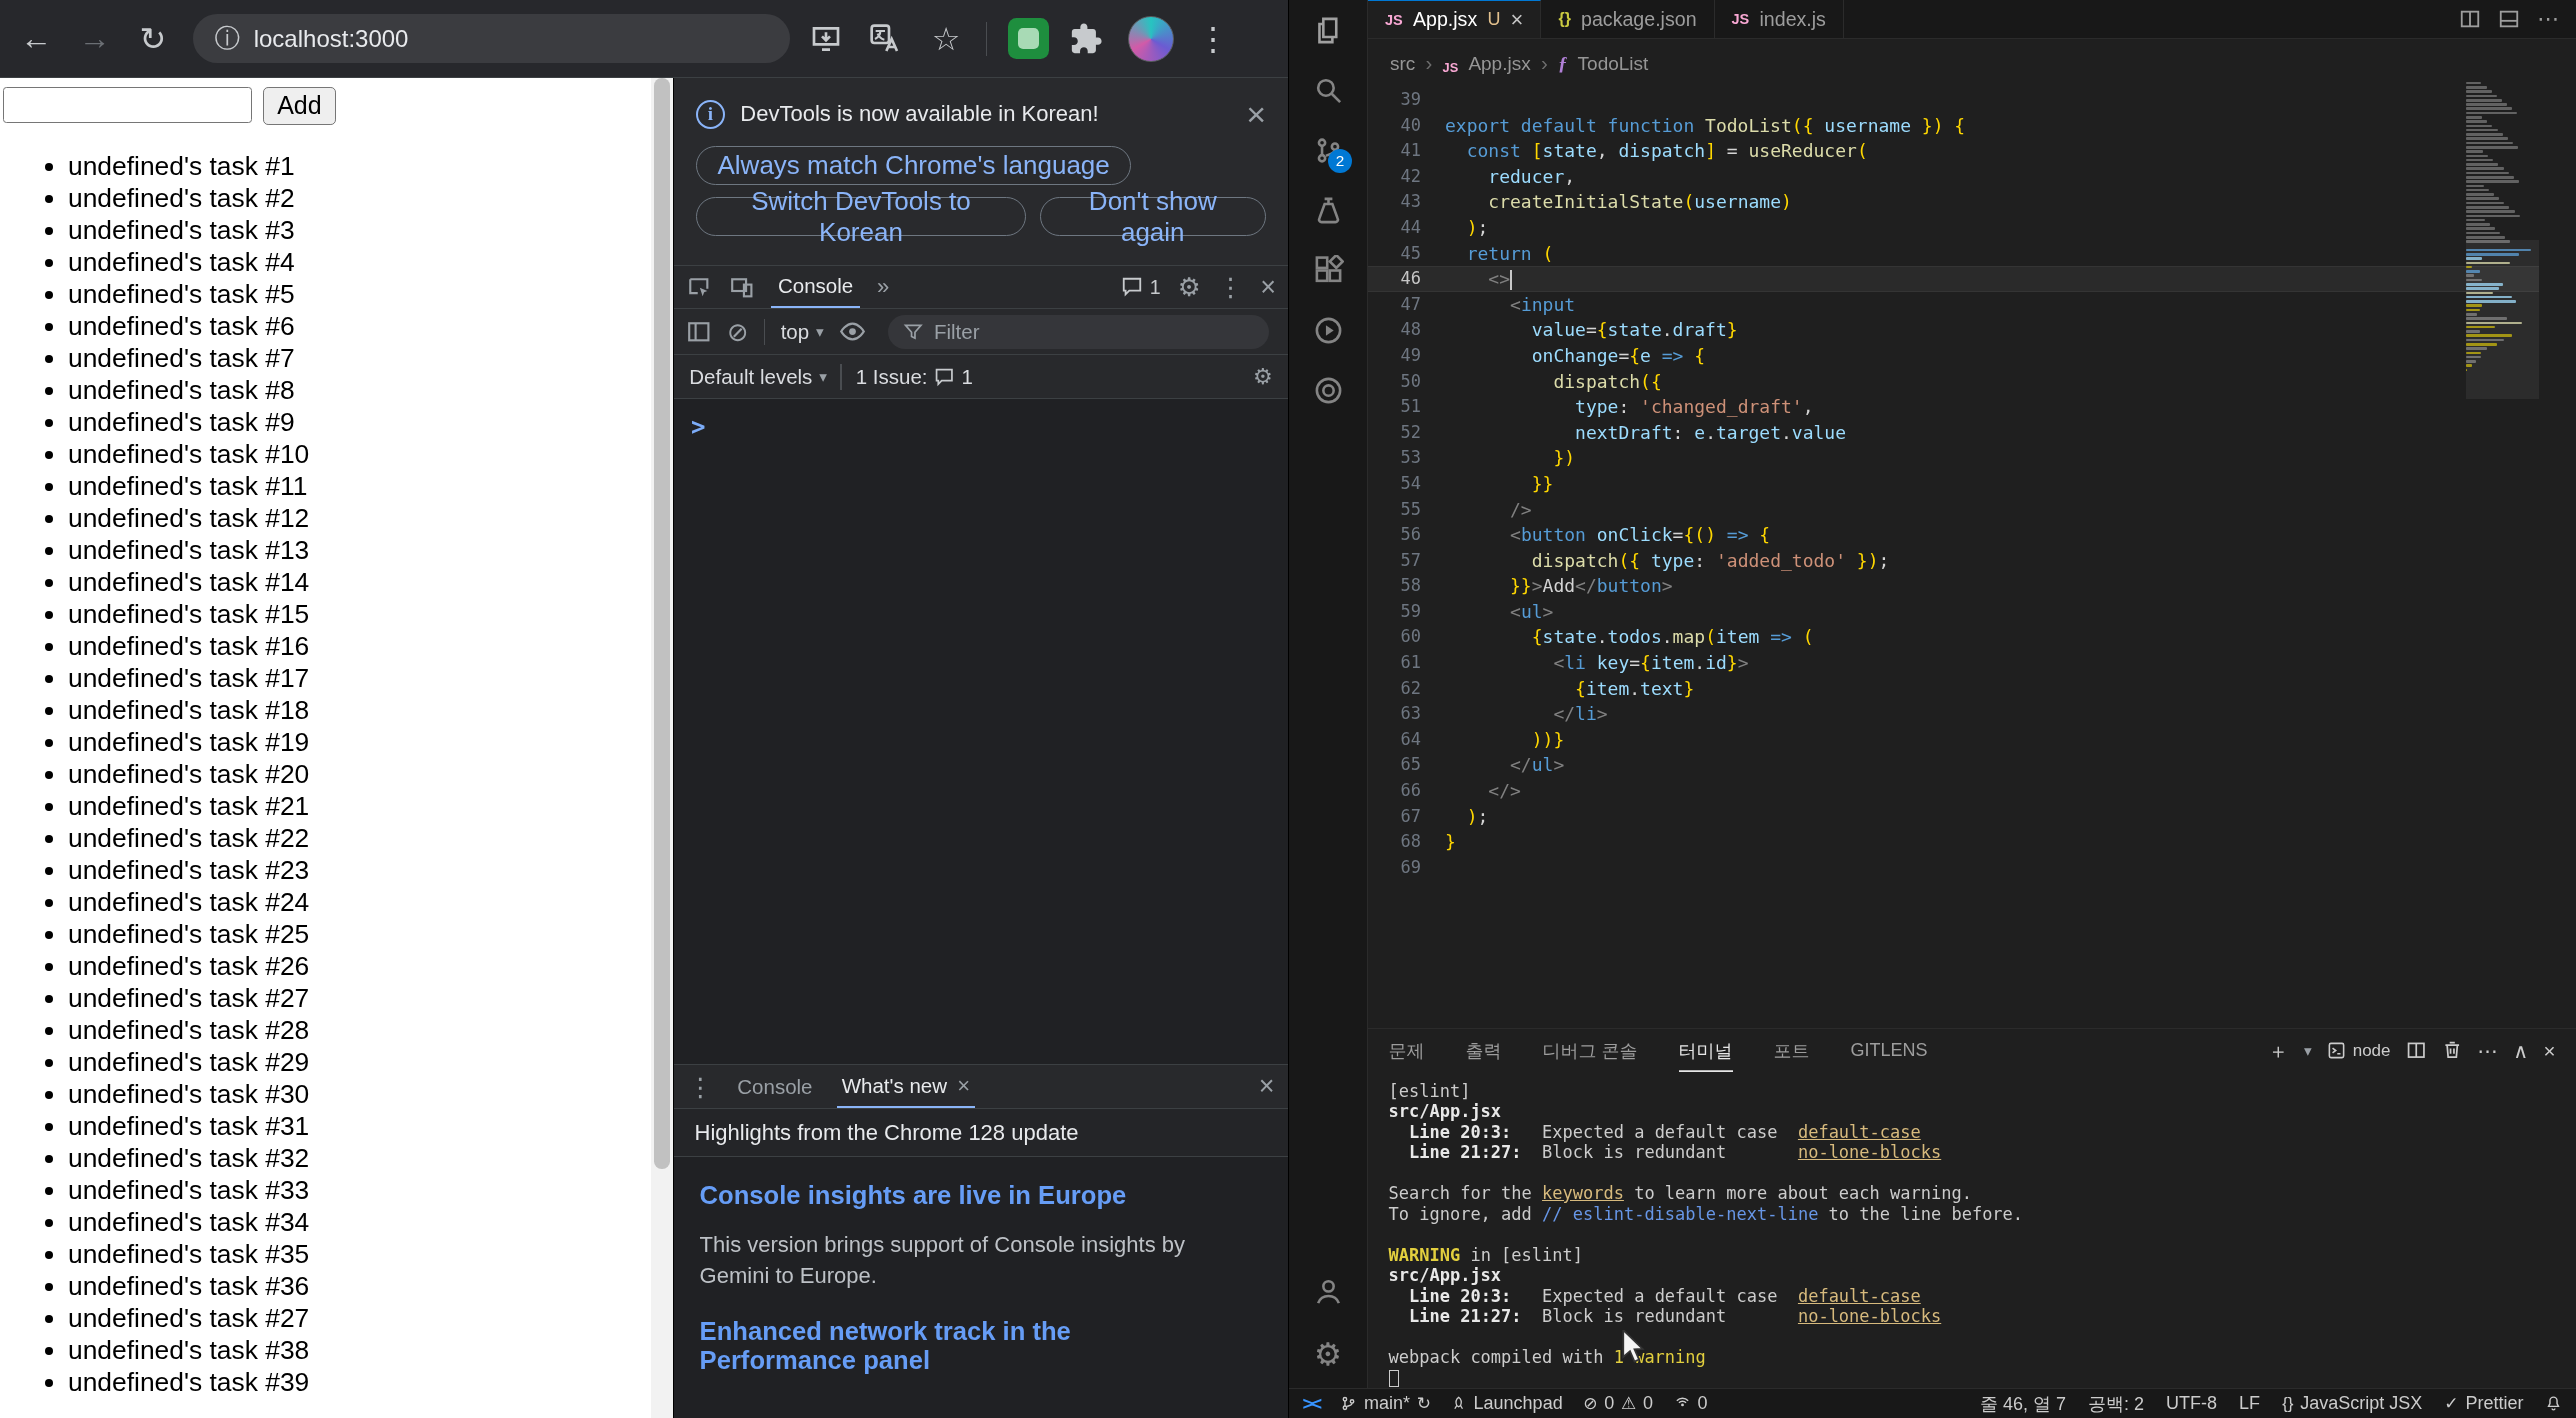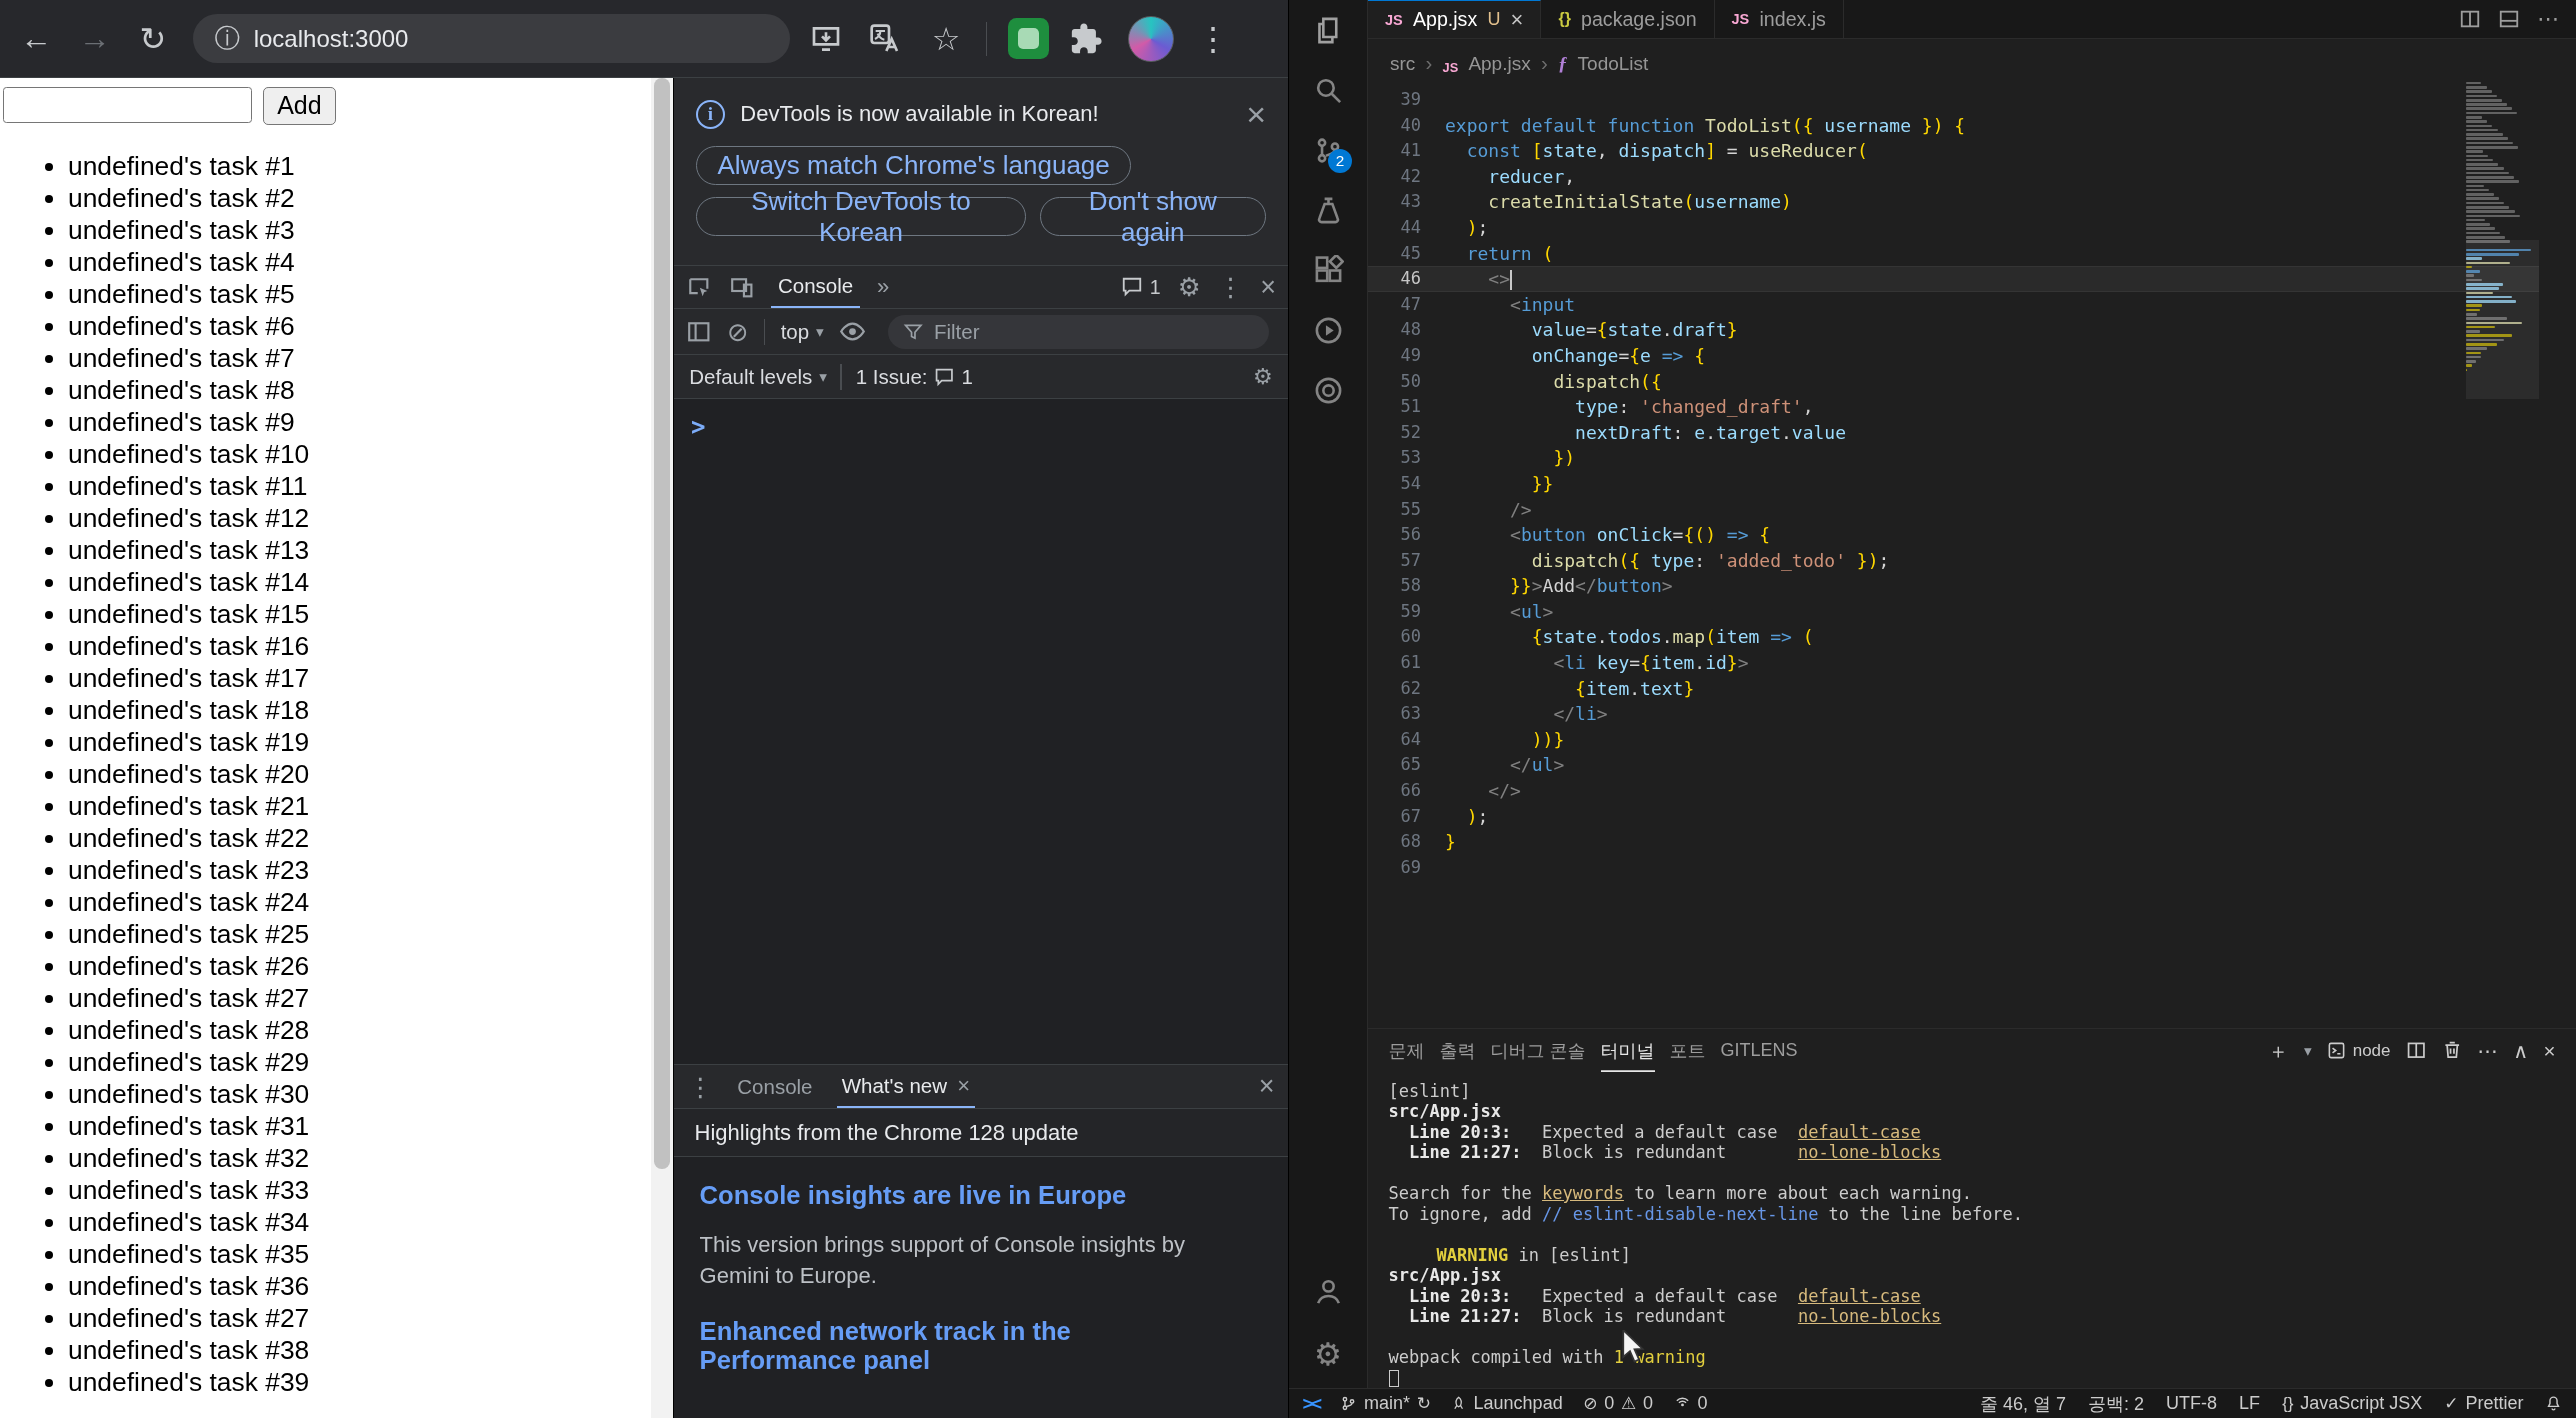"문제" span { gap: 15px -> 41px }
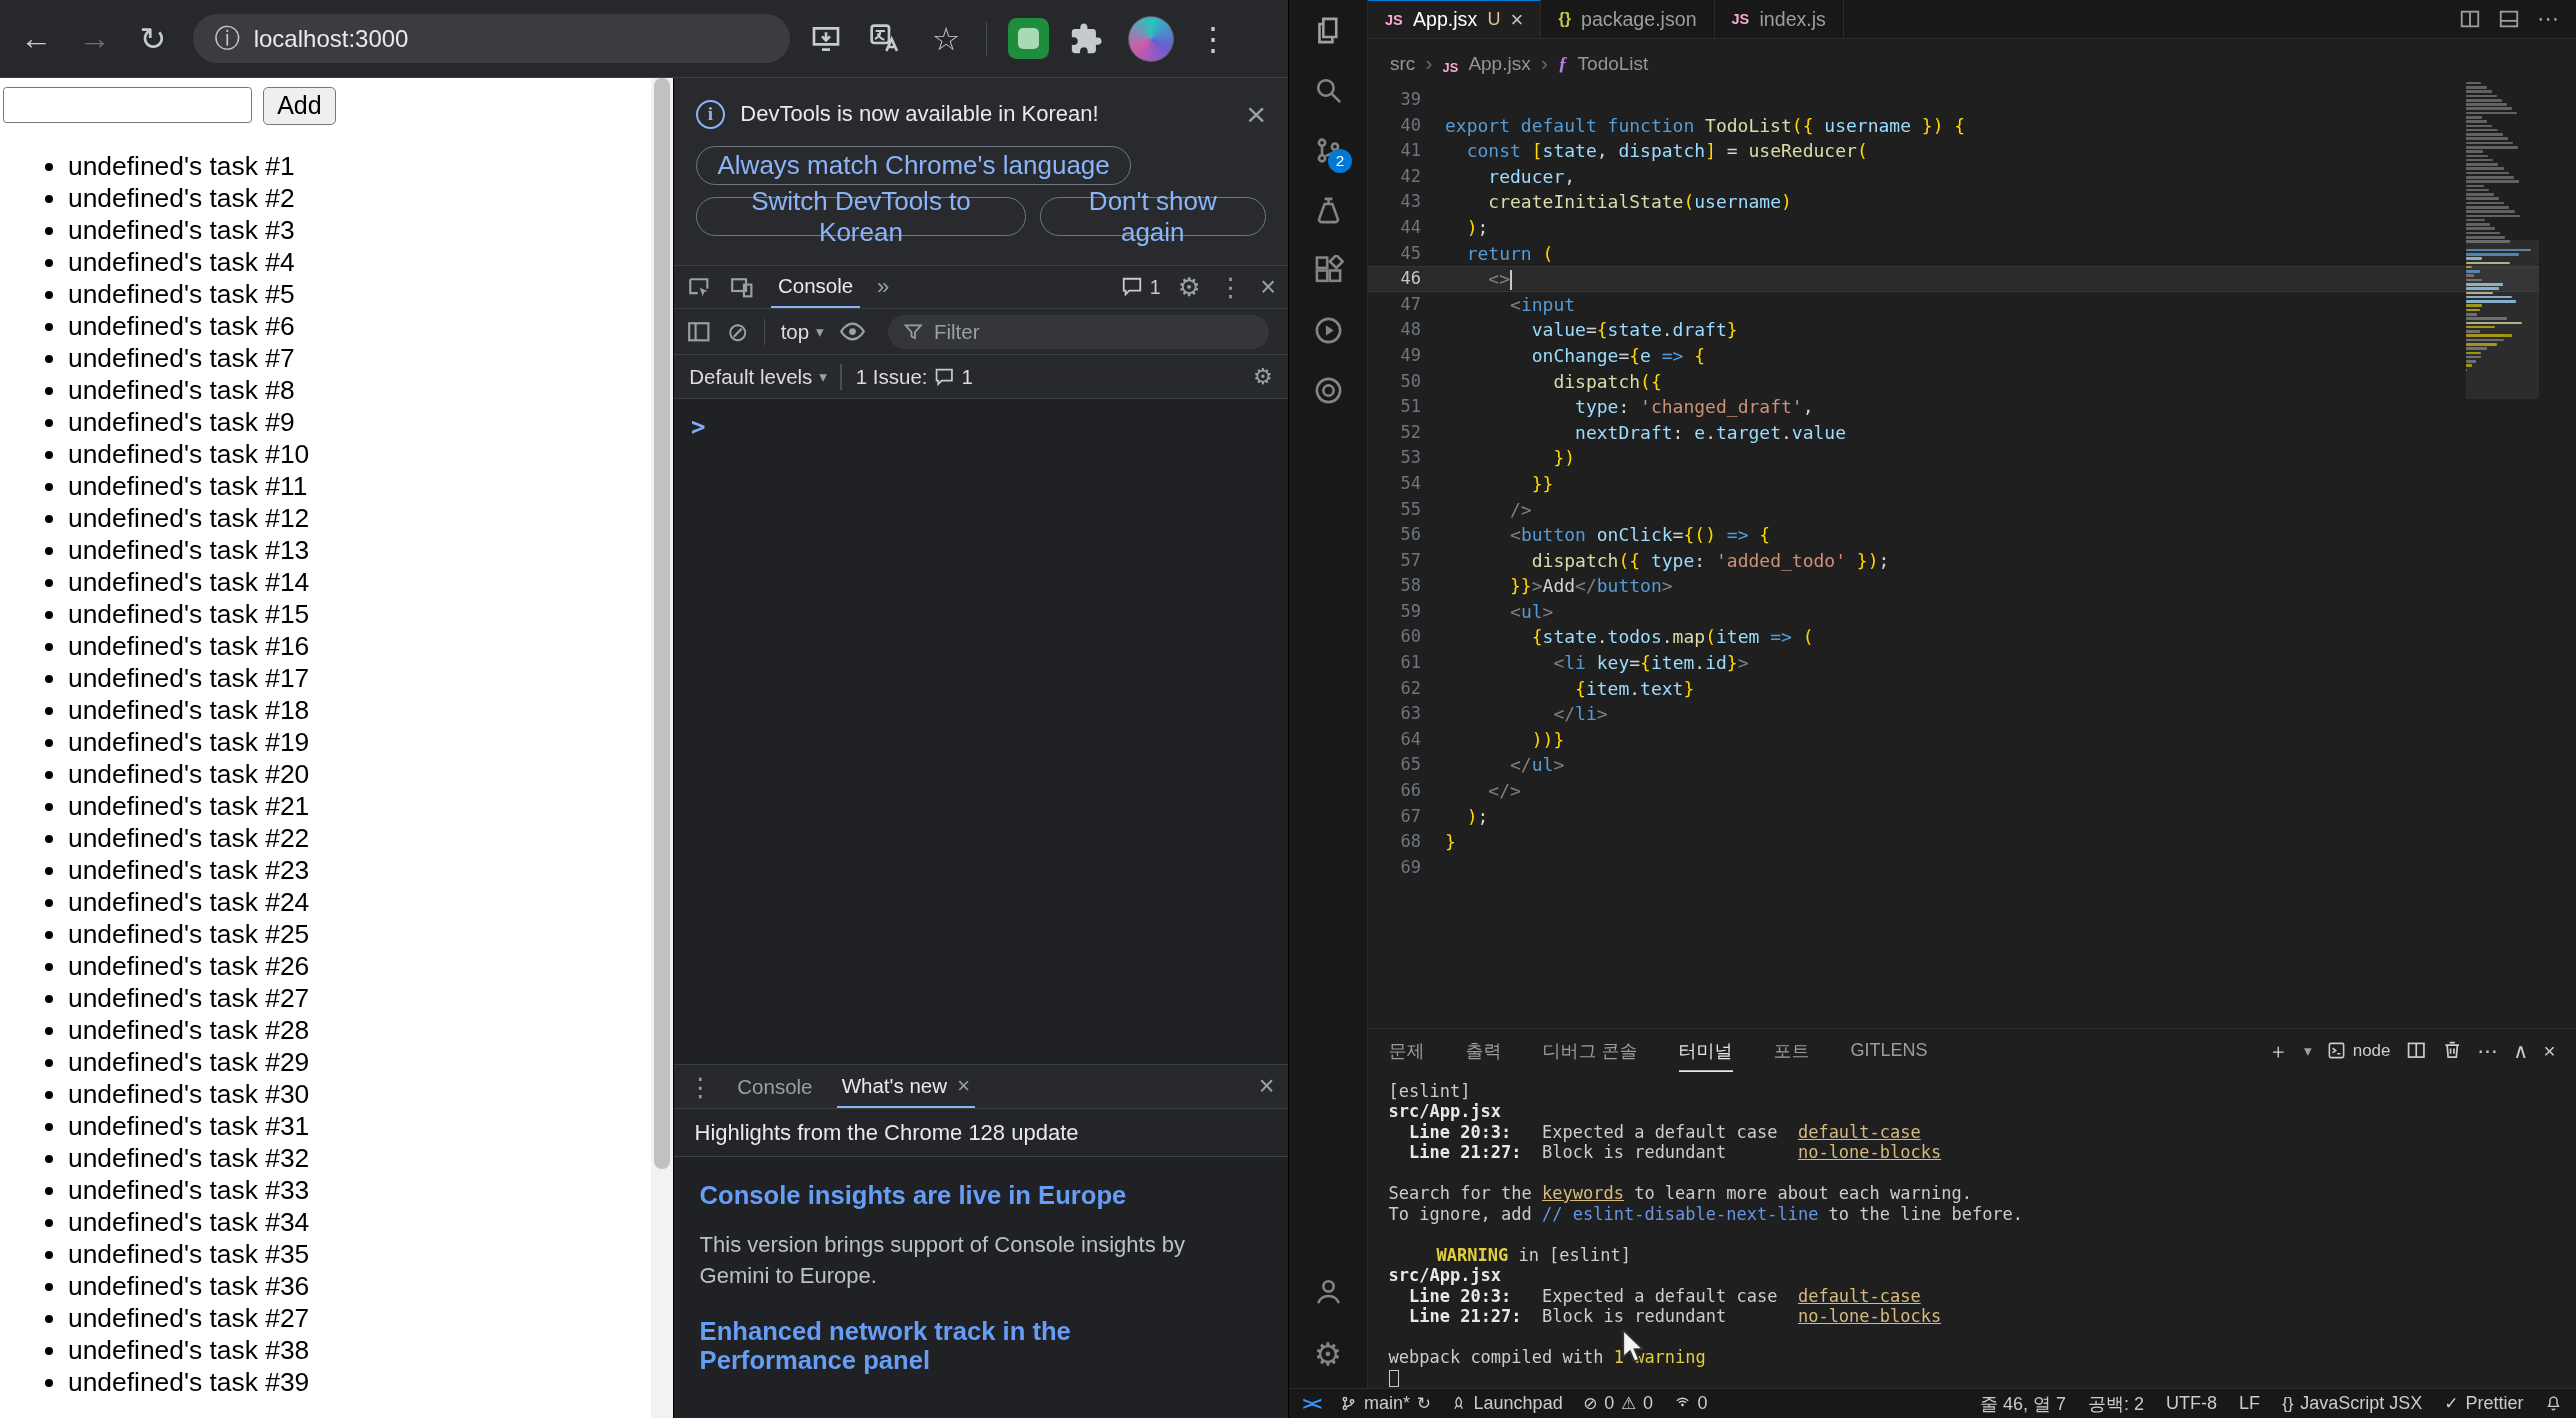"WARNING" .tm-ywb { margin-left: 48px -> none }
